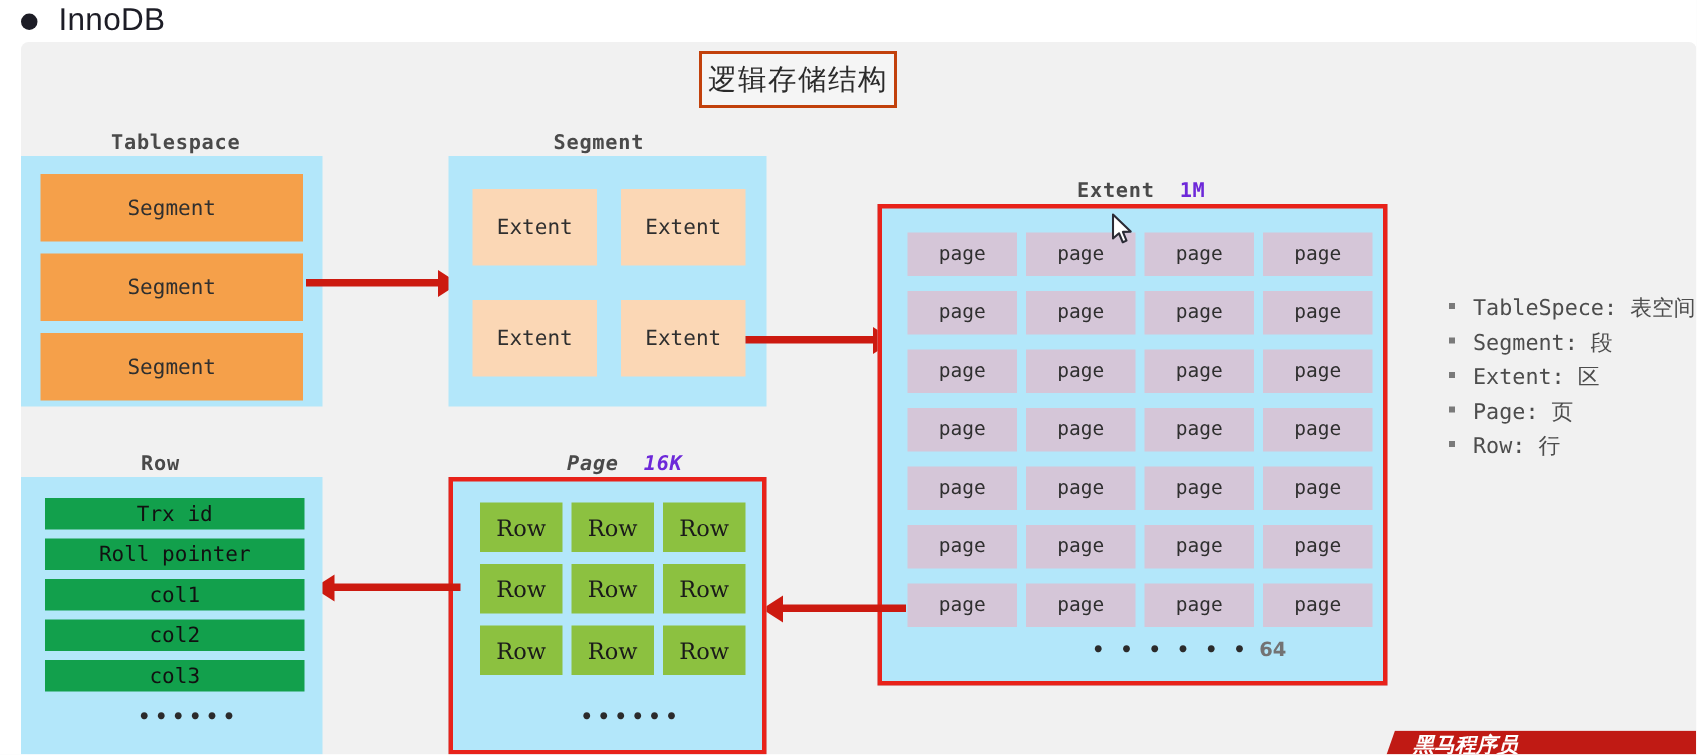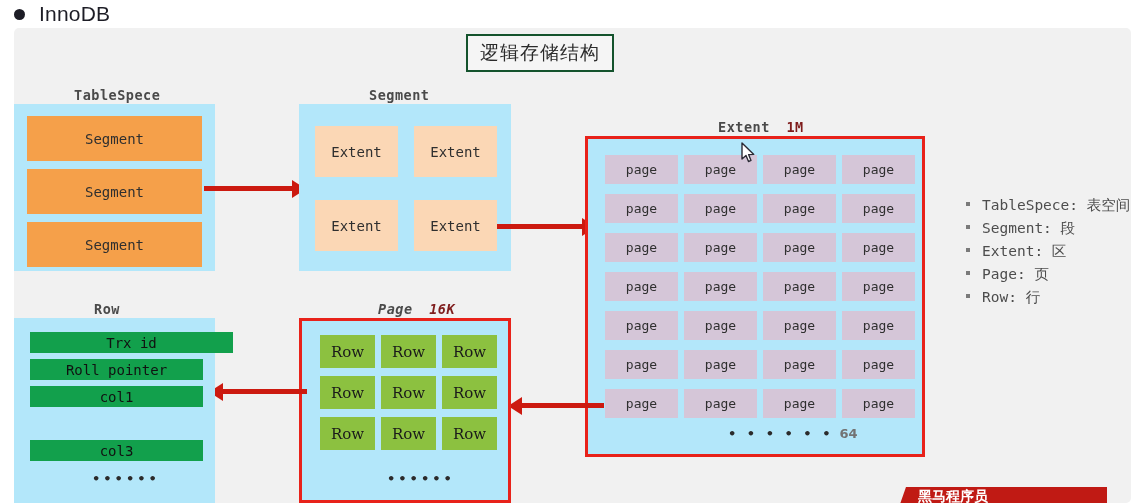"逻辑存储结构" .diagram-title { border: 2px solid #14532d -> 2px solid #c2410c; width: 148px -> 132px }
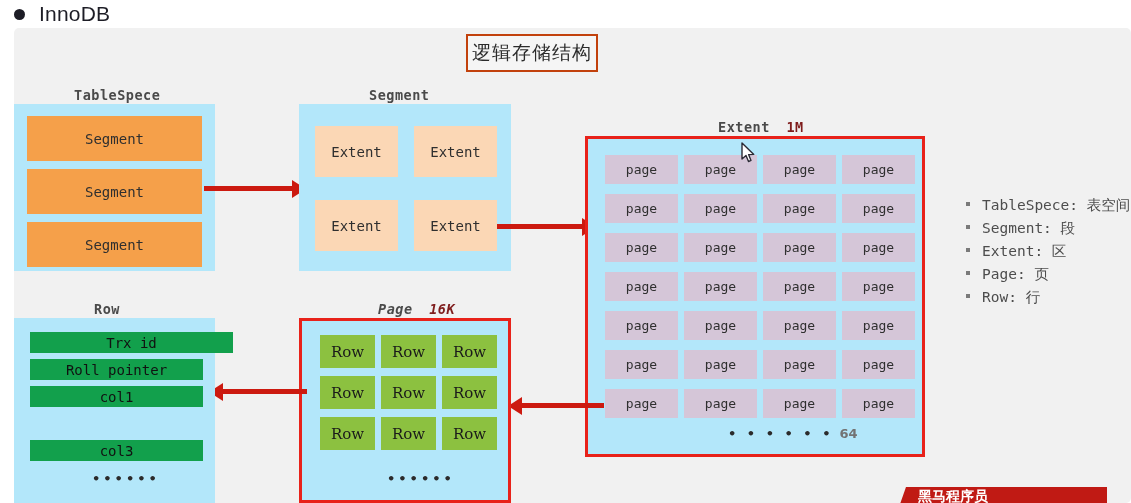"TableSpece" div.caption { text: TableSpece -> Tablespace }
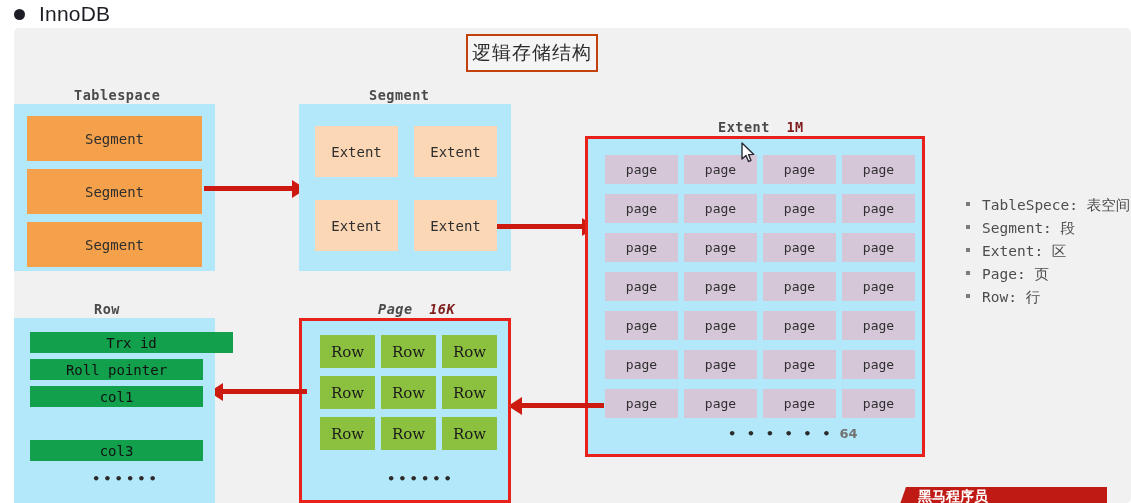"1M" .caption .accent { color: #7f1d1d -> #6d28d9 }
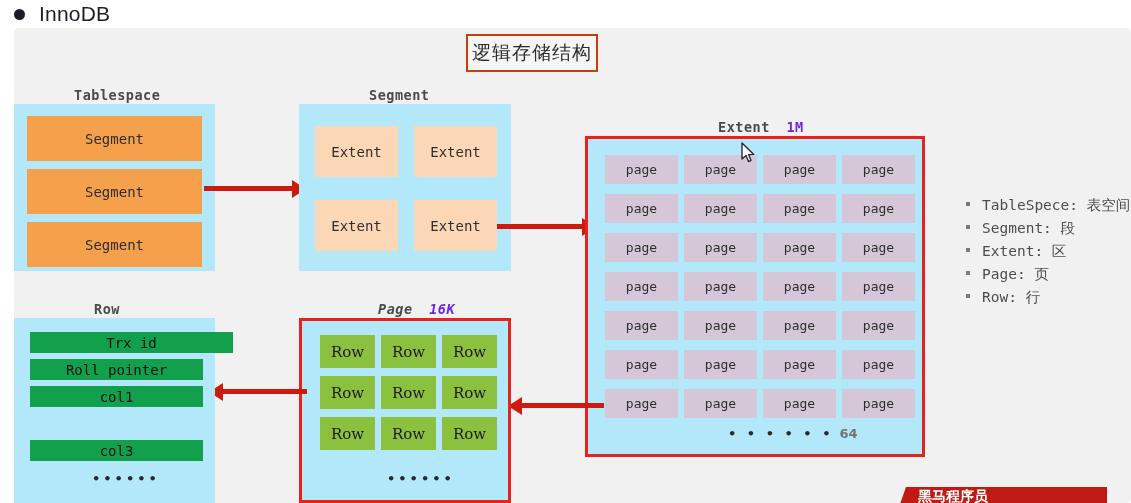"Trx id" div.cell { width: 203px -> 173px }
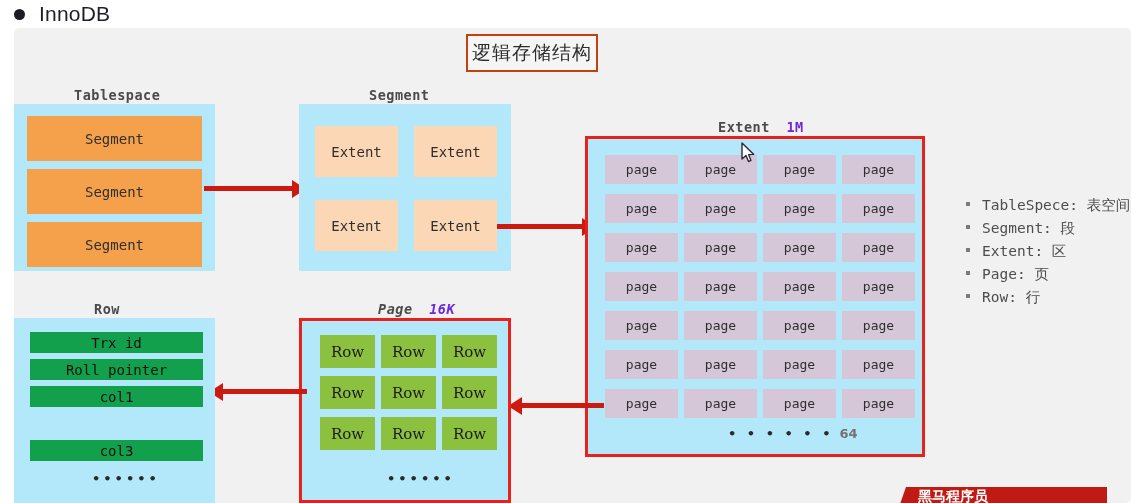"col2" div.cell { html: none -> <div>col2</div> }
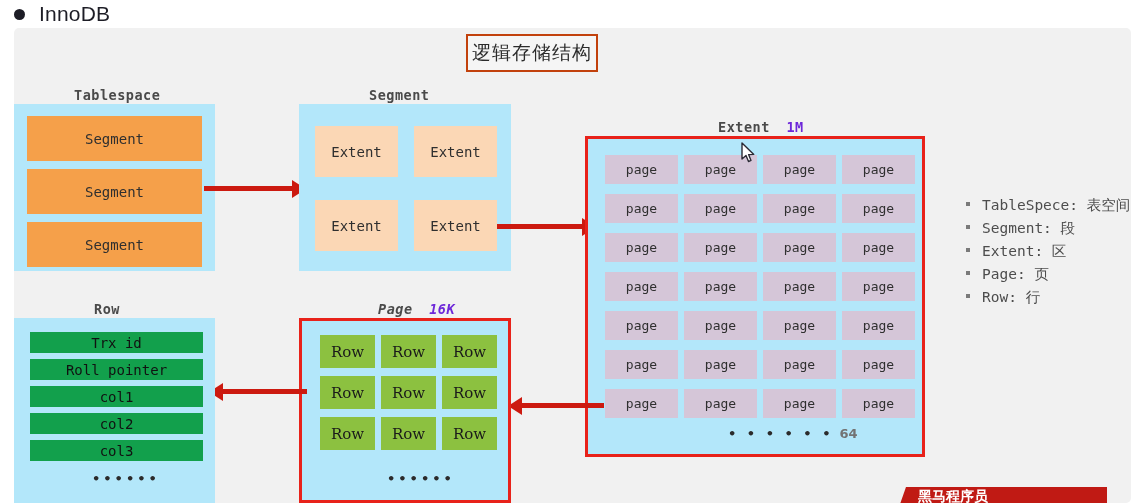"黑马程序员" .bottom-banner { font-style: none -> italic; left: 892px -> 916px }
